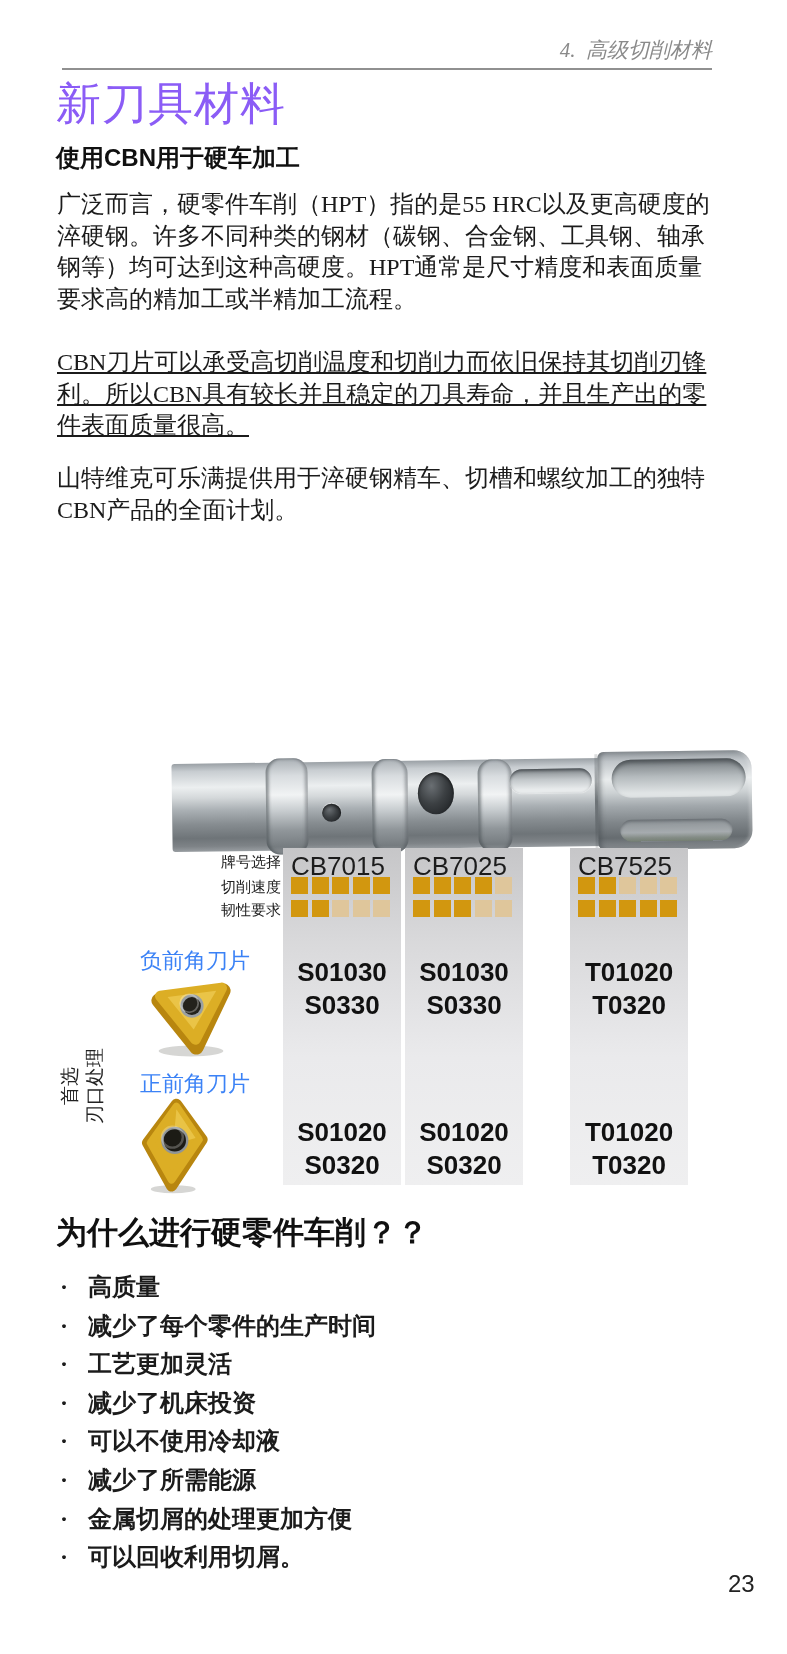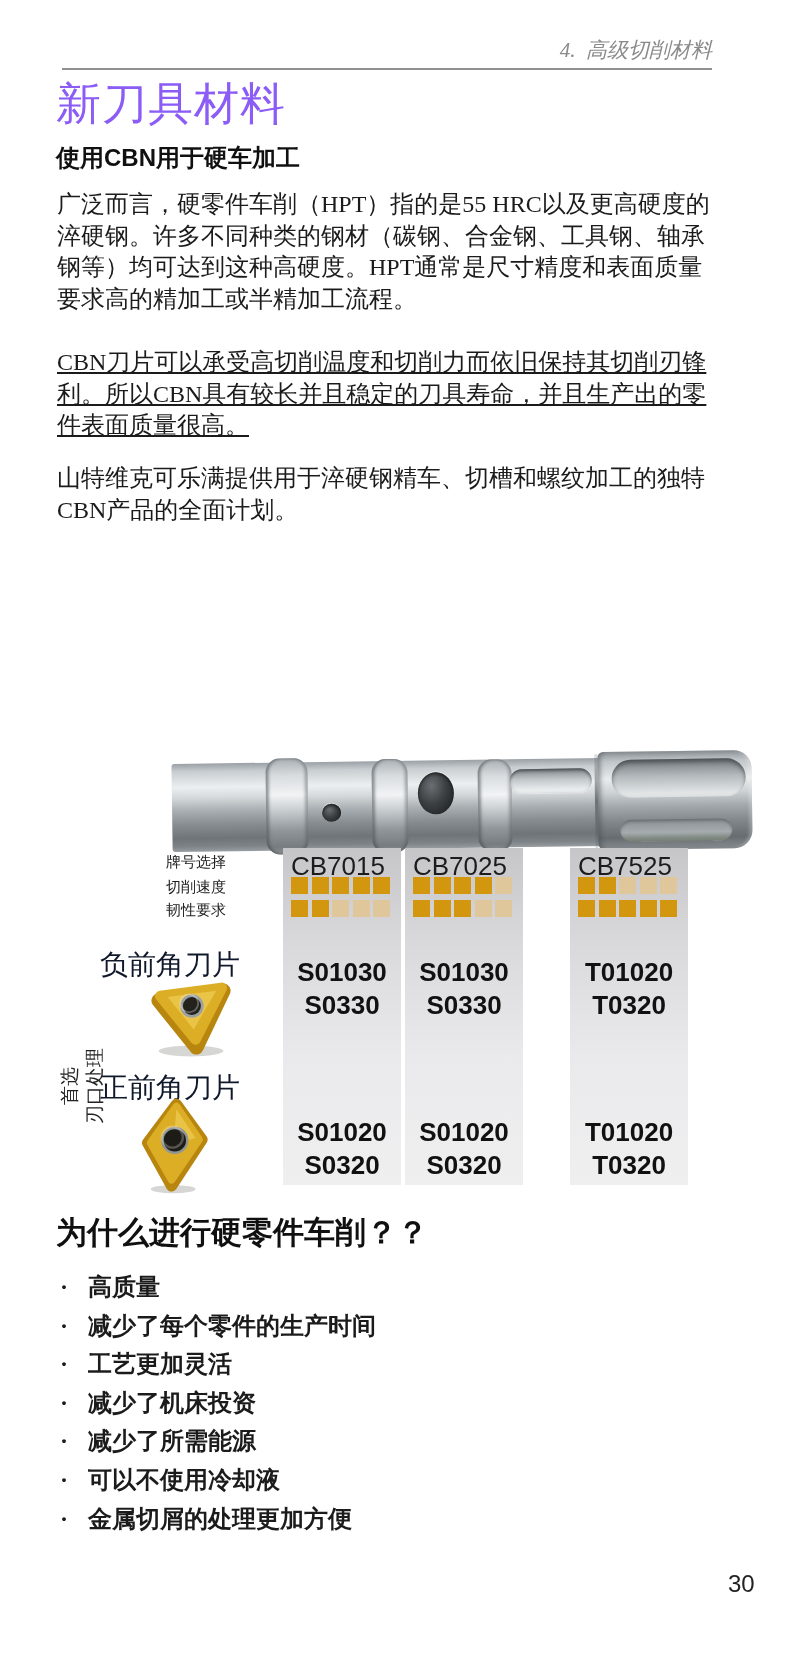"牌号选择" .row-label { left: 121px -> 131px; text-align: center -> right }
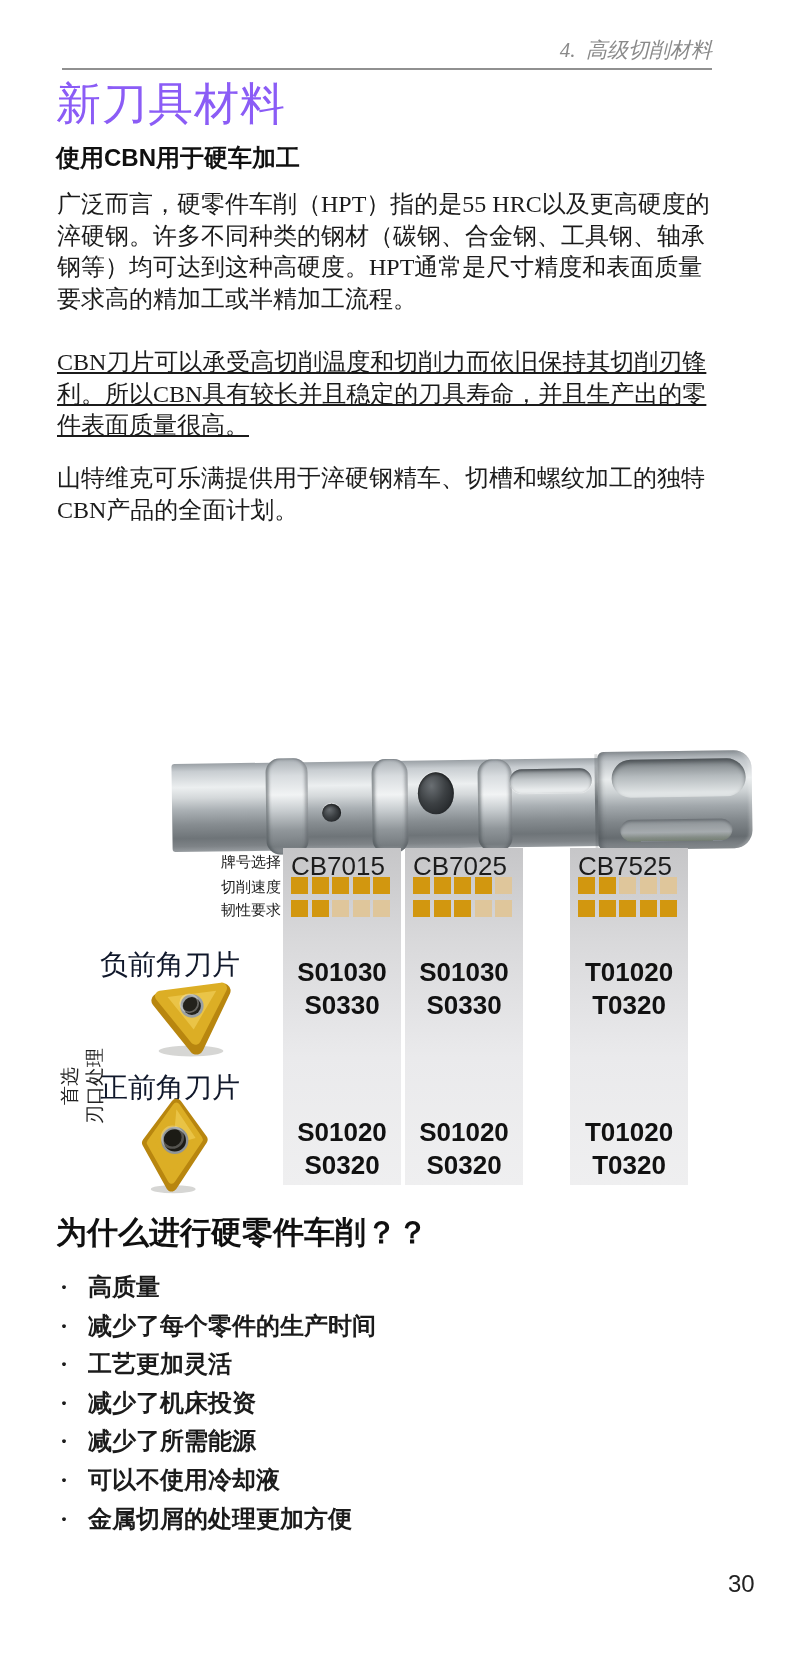"负前角刀片" .insert-label { color: #0f172a -> #3b82f6; font-size: 28px -> 22px; text-align: left -> right }
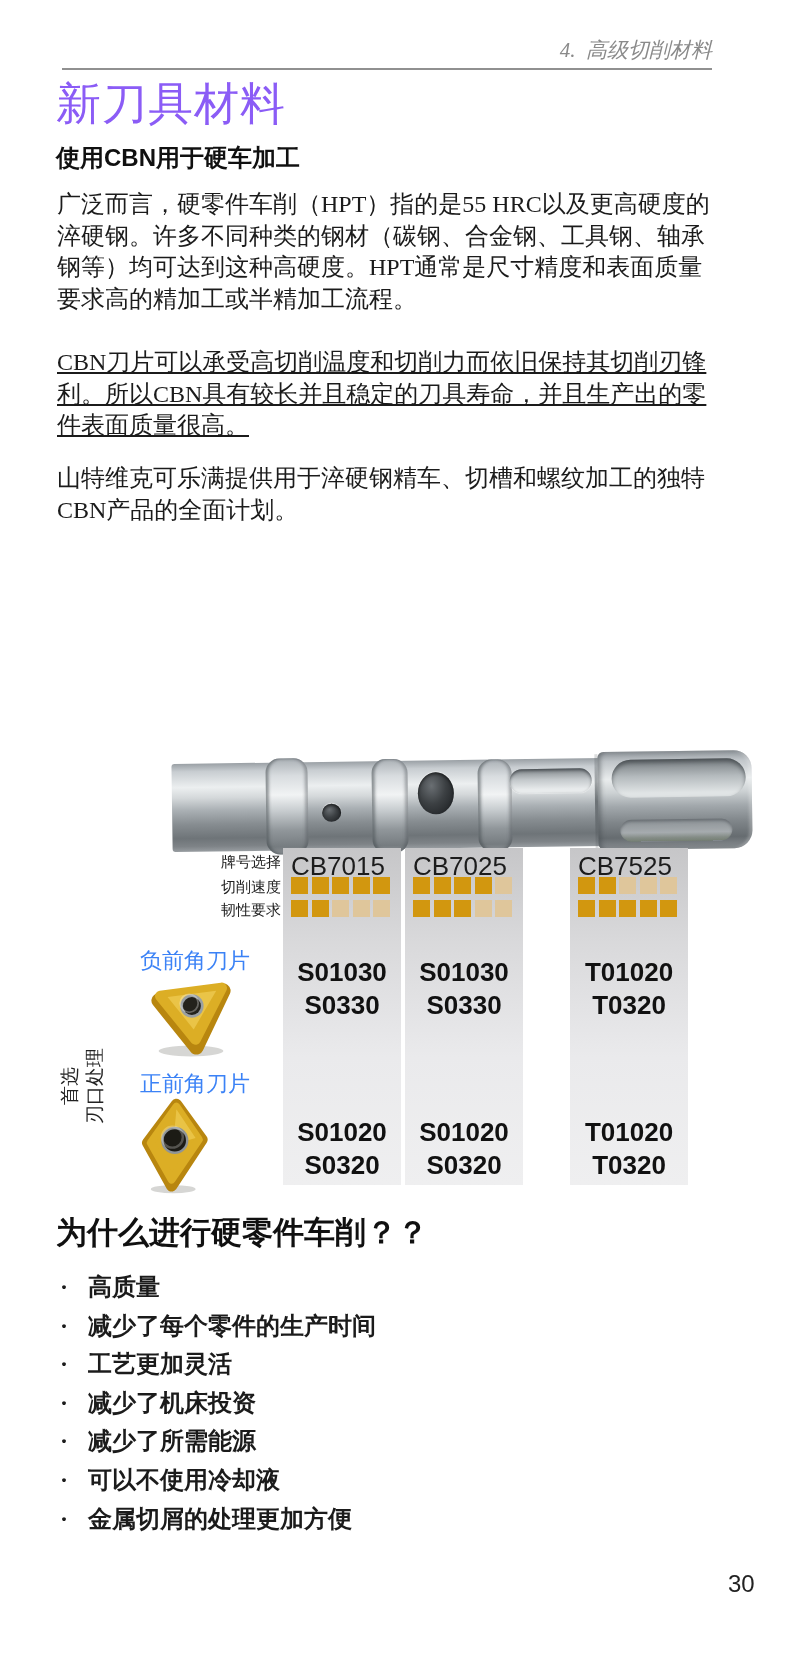"· 减少了所需能源" li { order: before "· 可以不使用冷却液" -> after "· 可以不使用冷却液" }
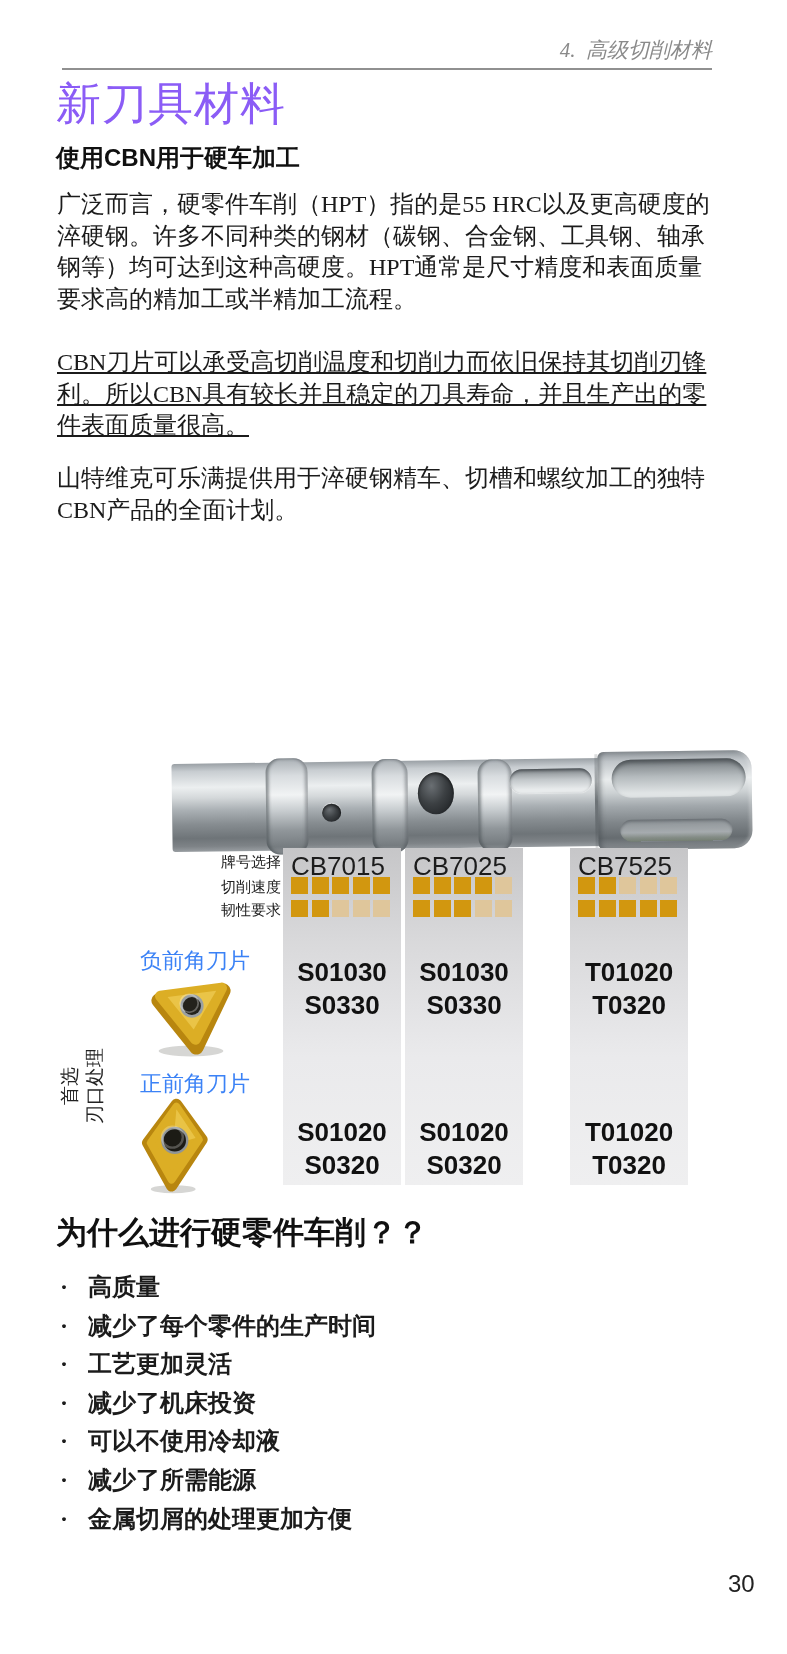"· 可以回收利用切屑。" li { html: none -> <li><span>·</span><span>可以回收利用切屑。</span></li> }
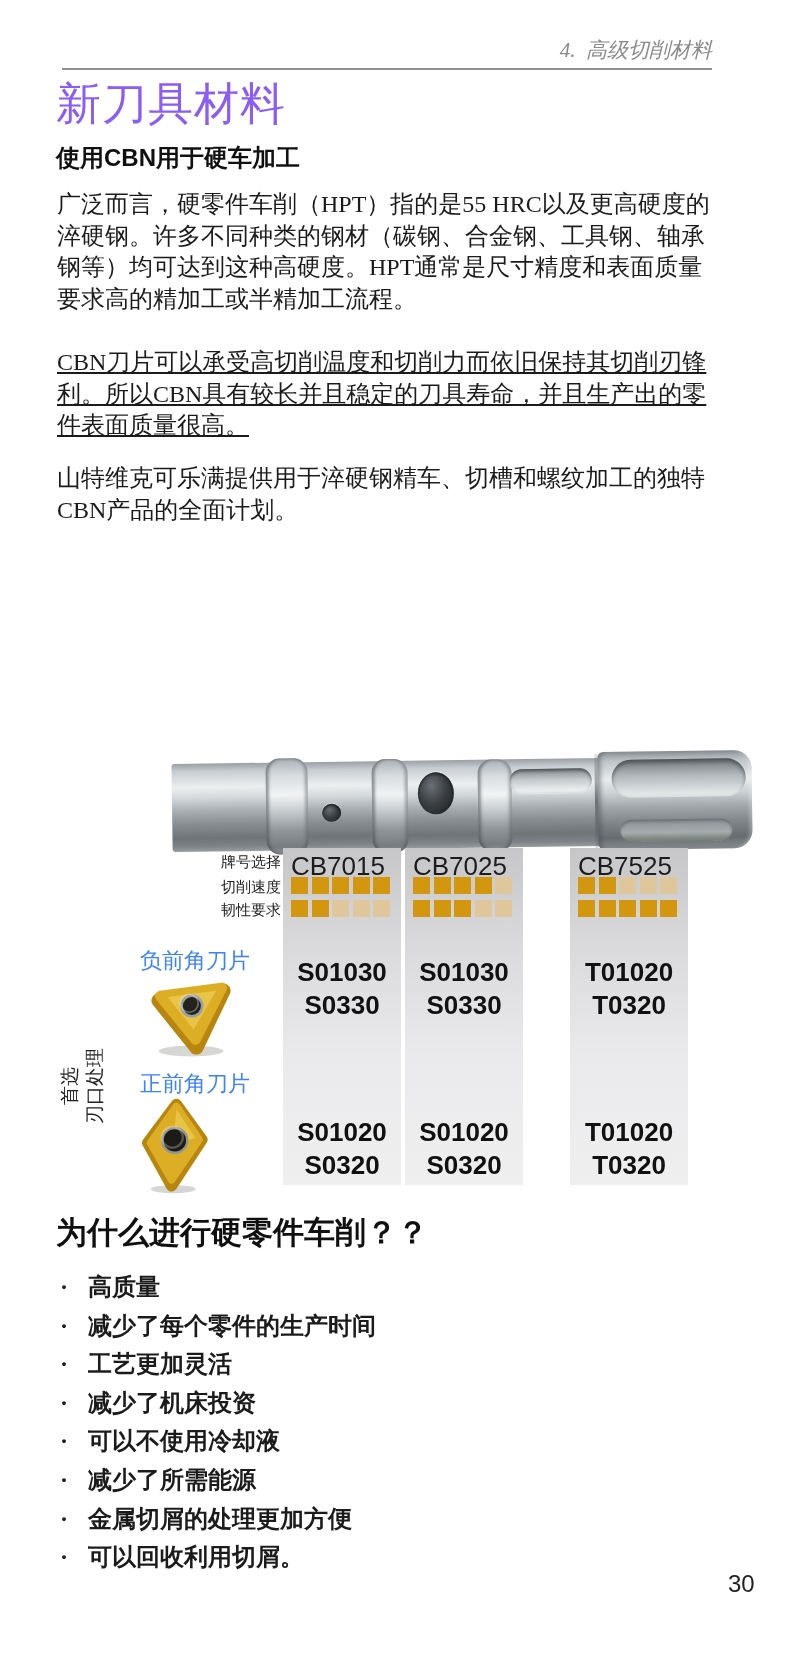"30" div.page-number { text: 30 -> 23 }
